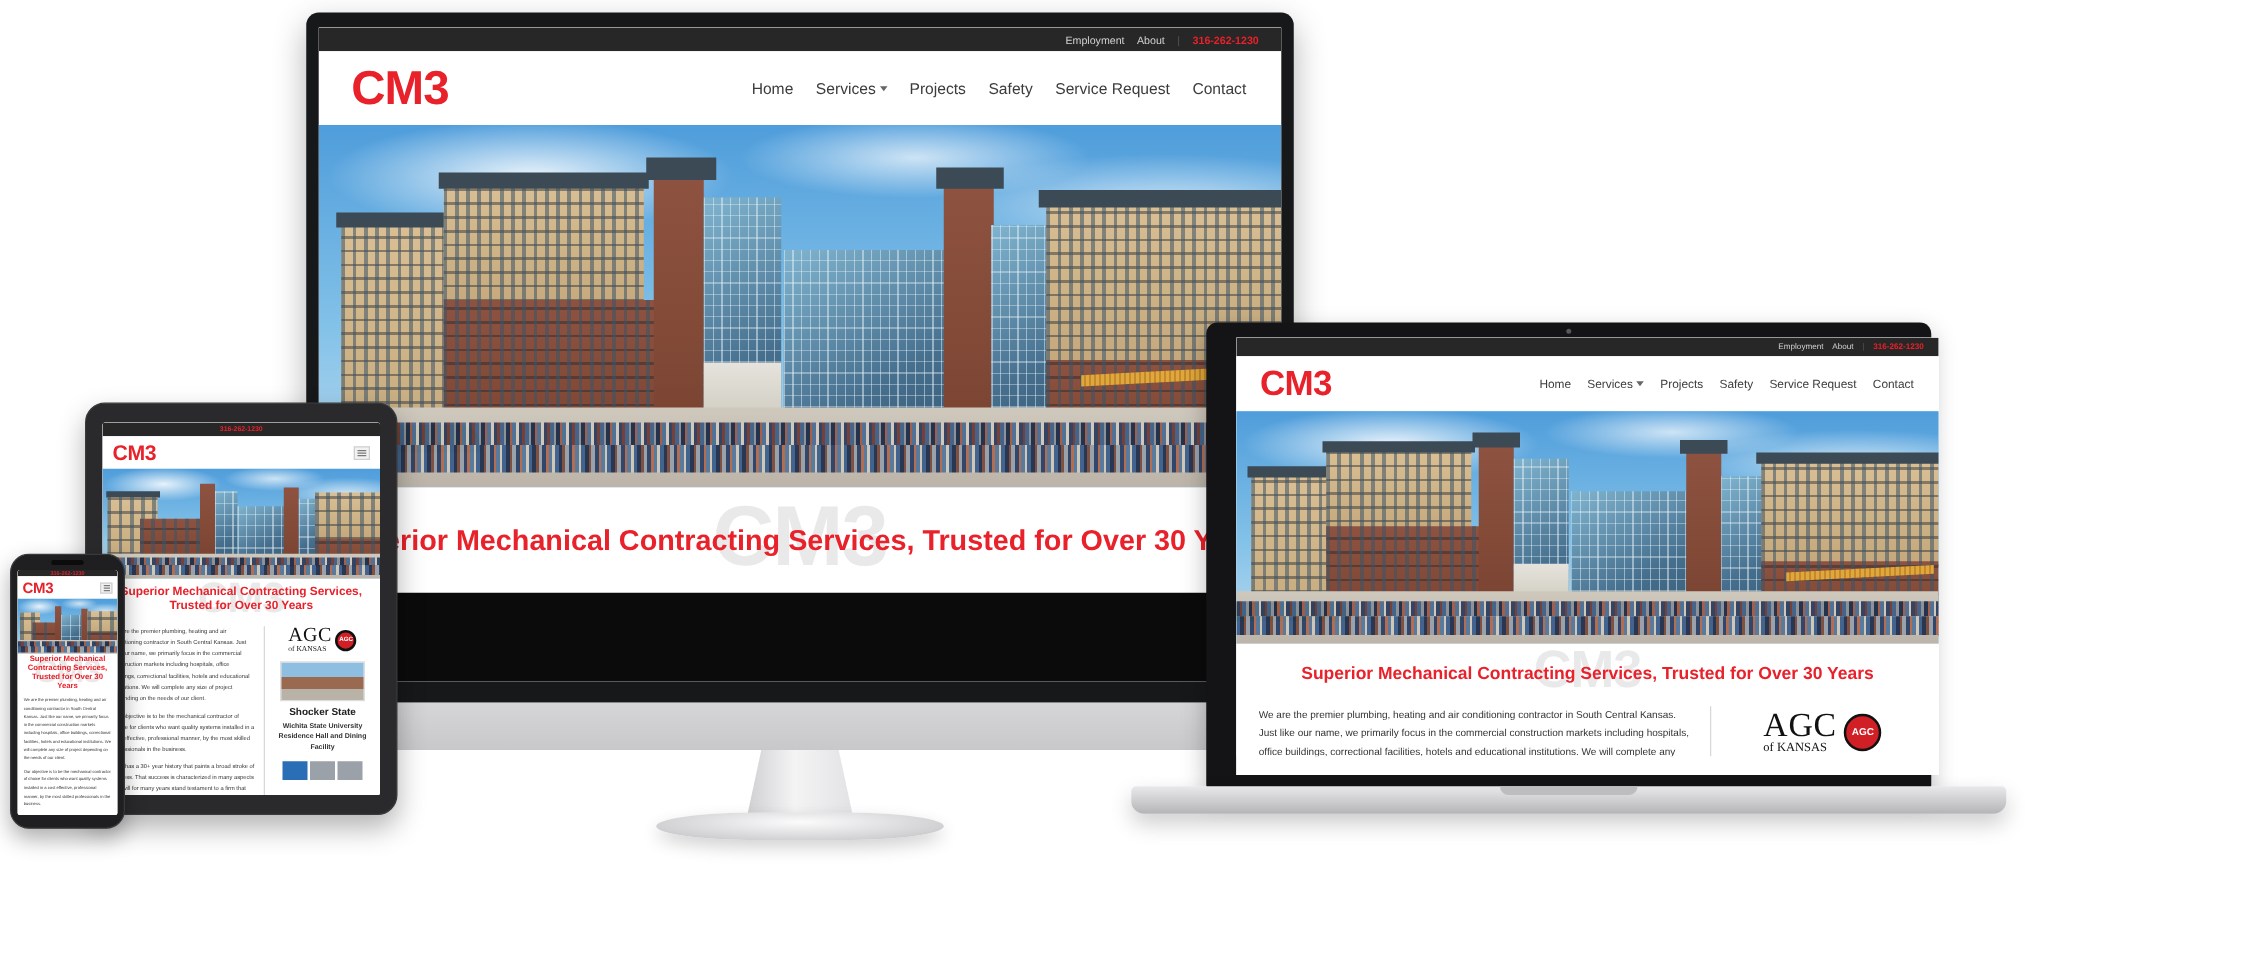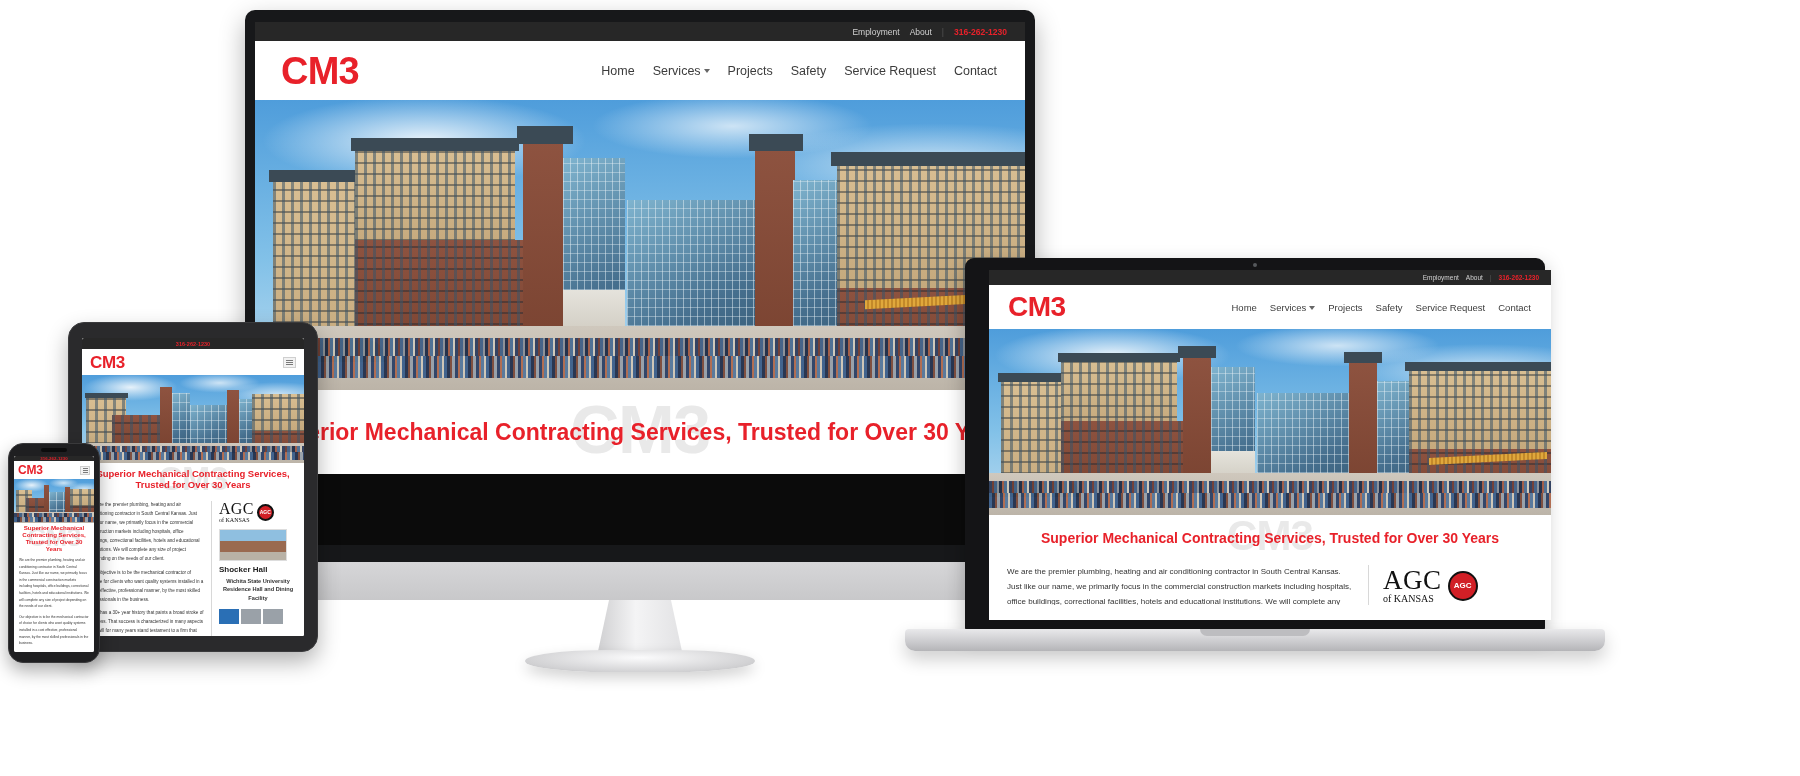"AGC" .agcbox { align-items: flex-start -> center }
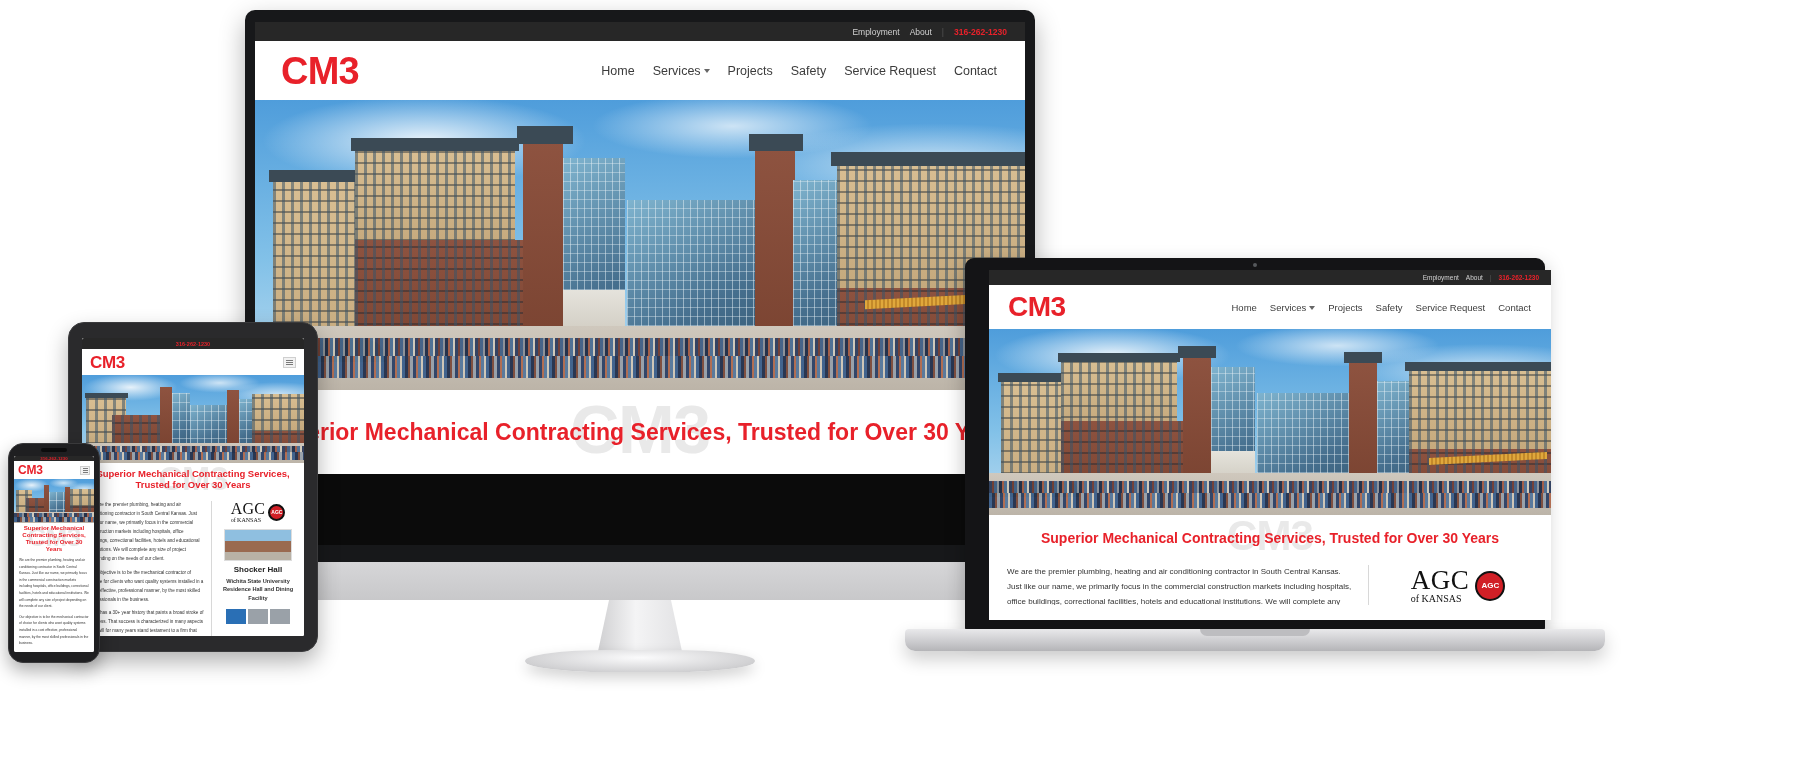"Shocker Hall" div { text: Hall -> State }
